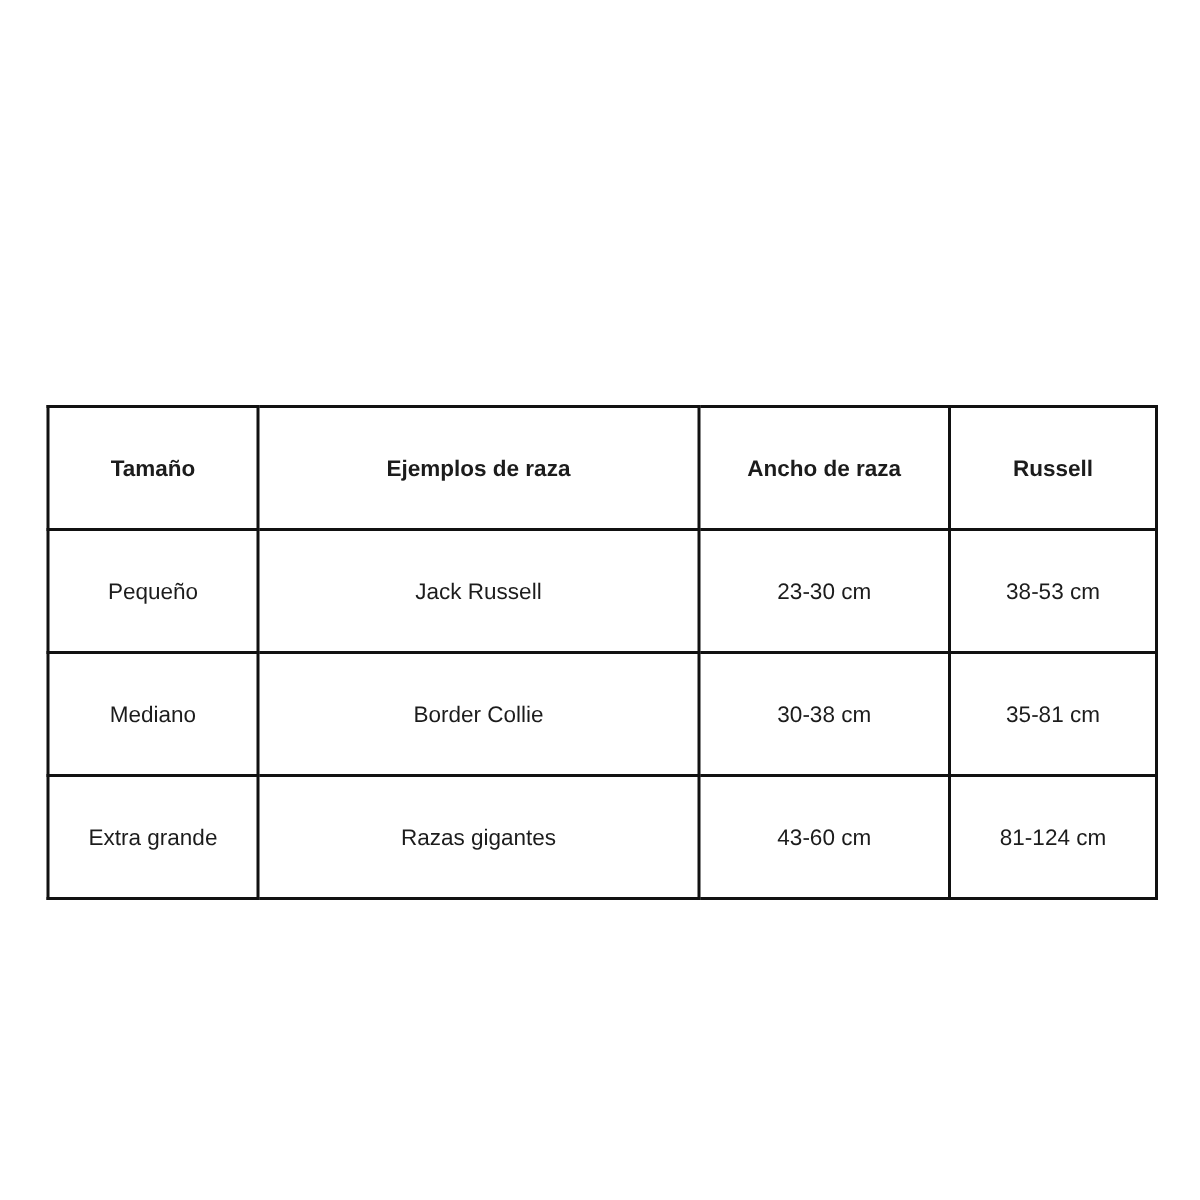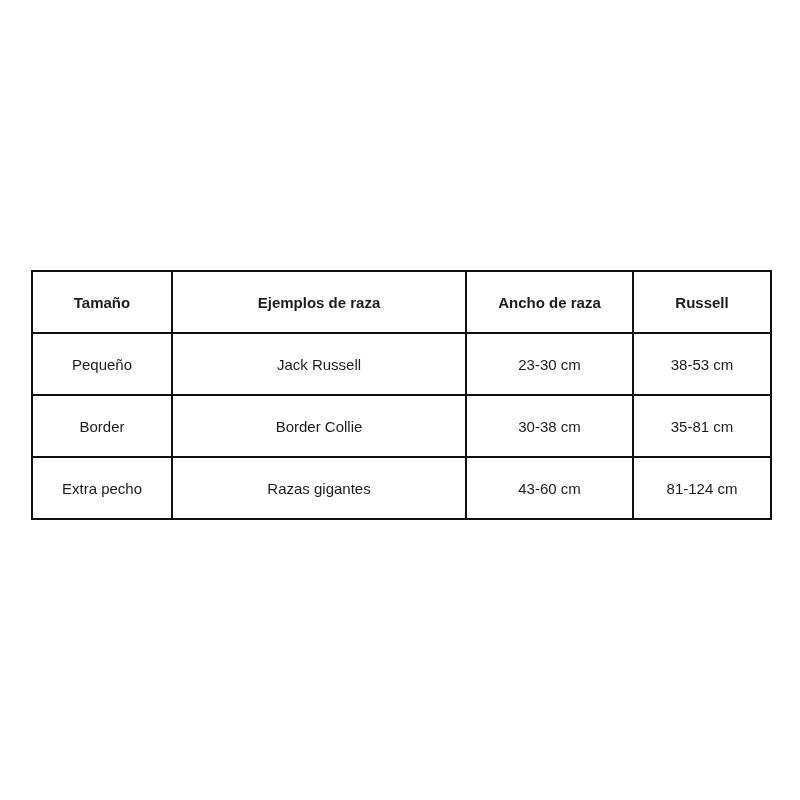"Tamaño" table.size-table th, table.size-table td { padding: 6px 4px -> 16px 4px }
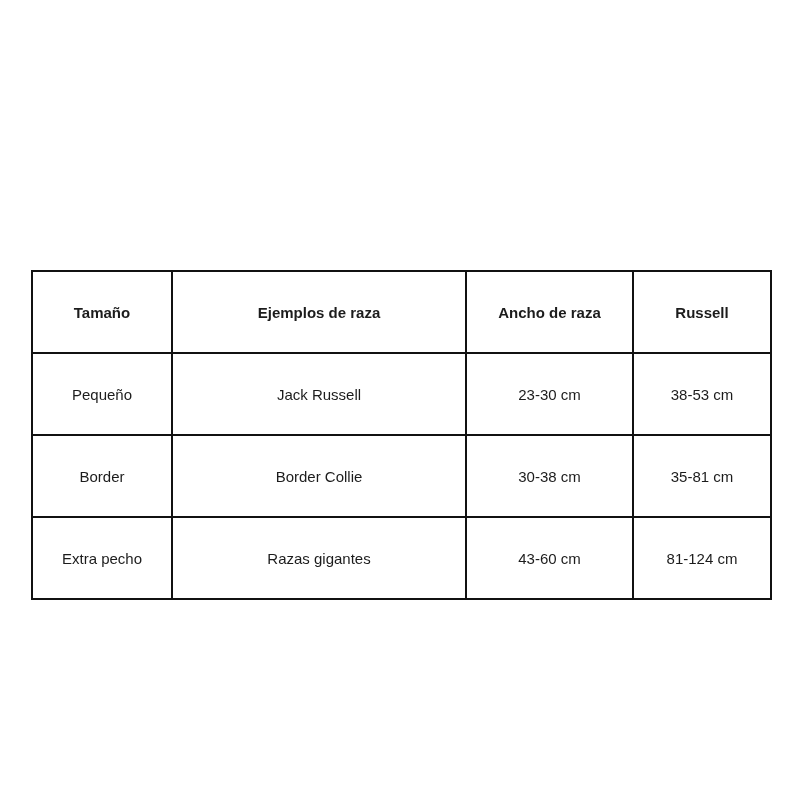"Border" td { text: Border -> Mediano }
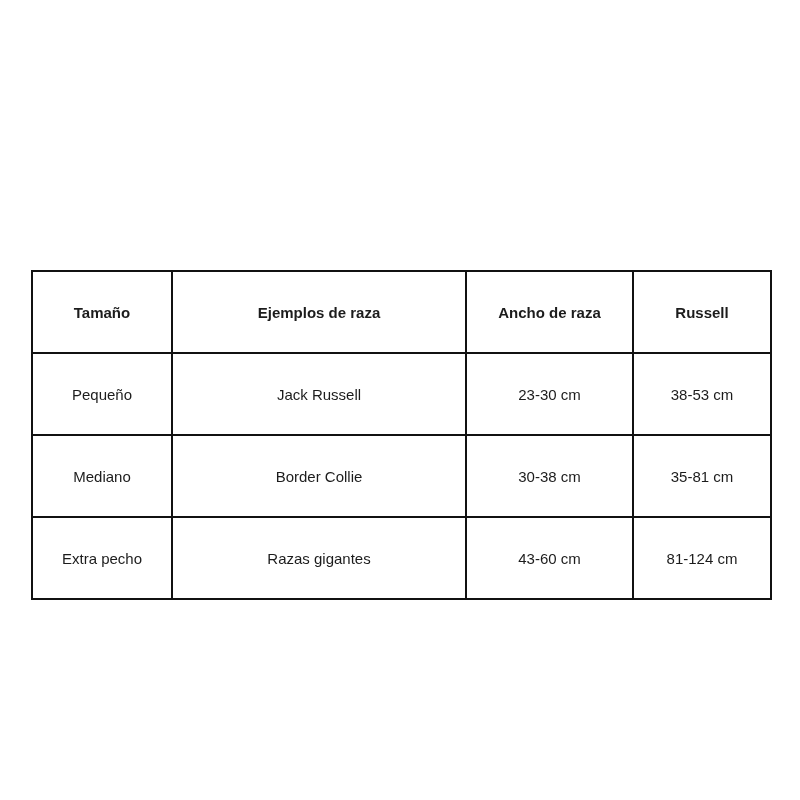"Extra pecho" td { text: pecho -> grande }
